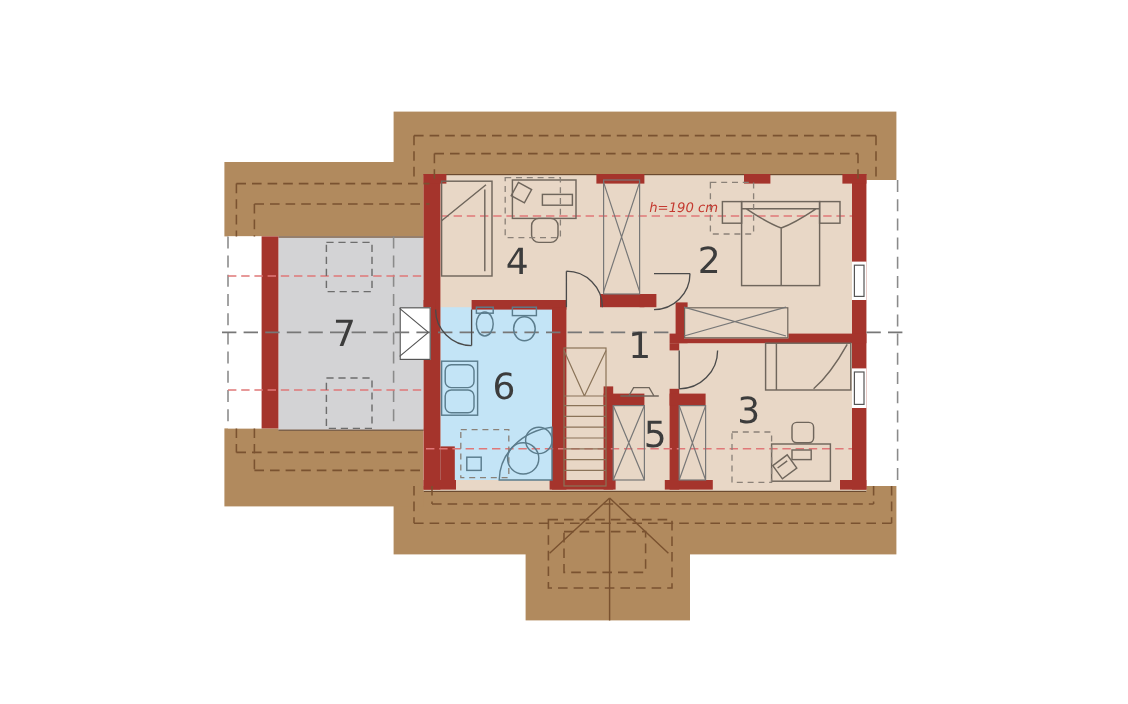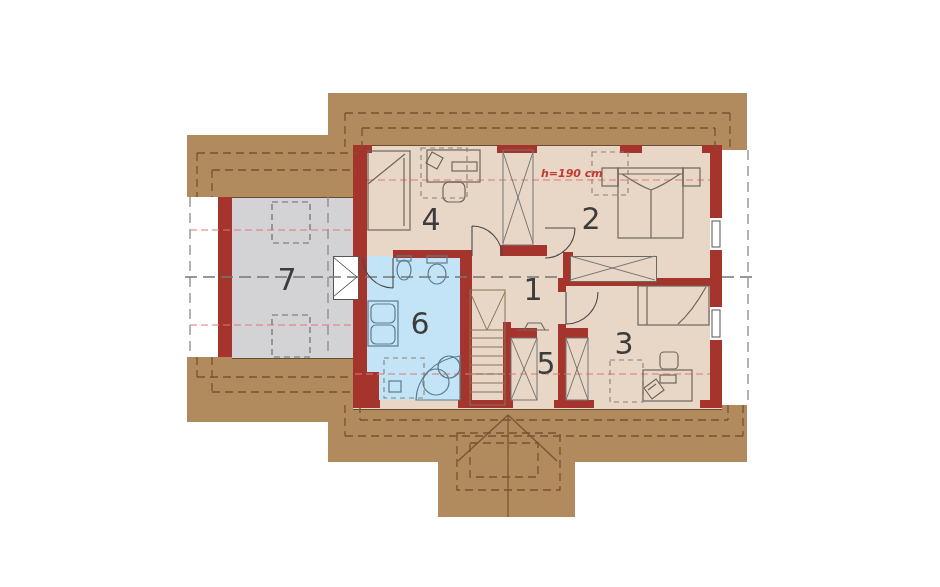"h=190 cm" div.h-label { font-weight: bold -> none }
